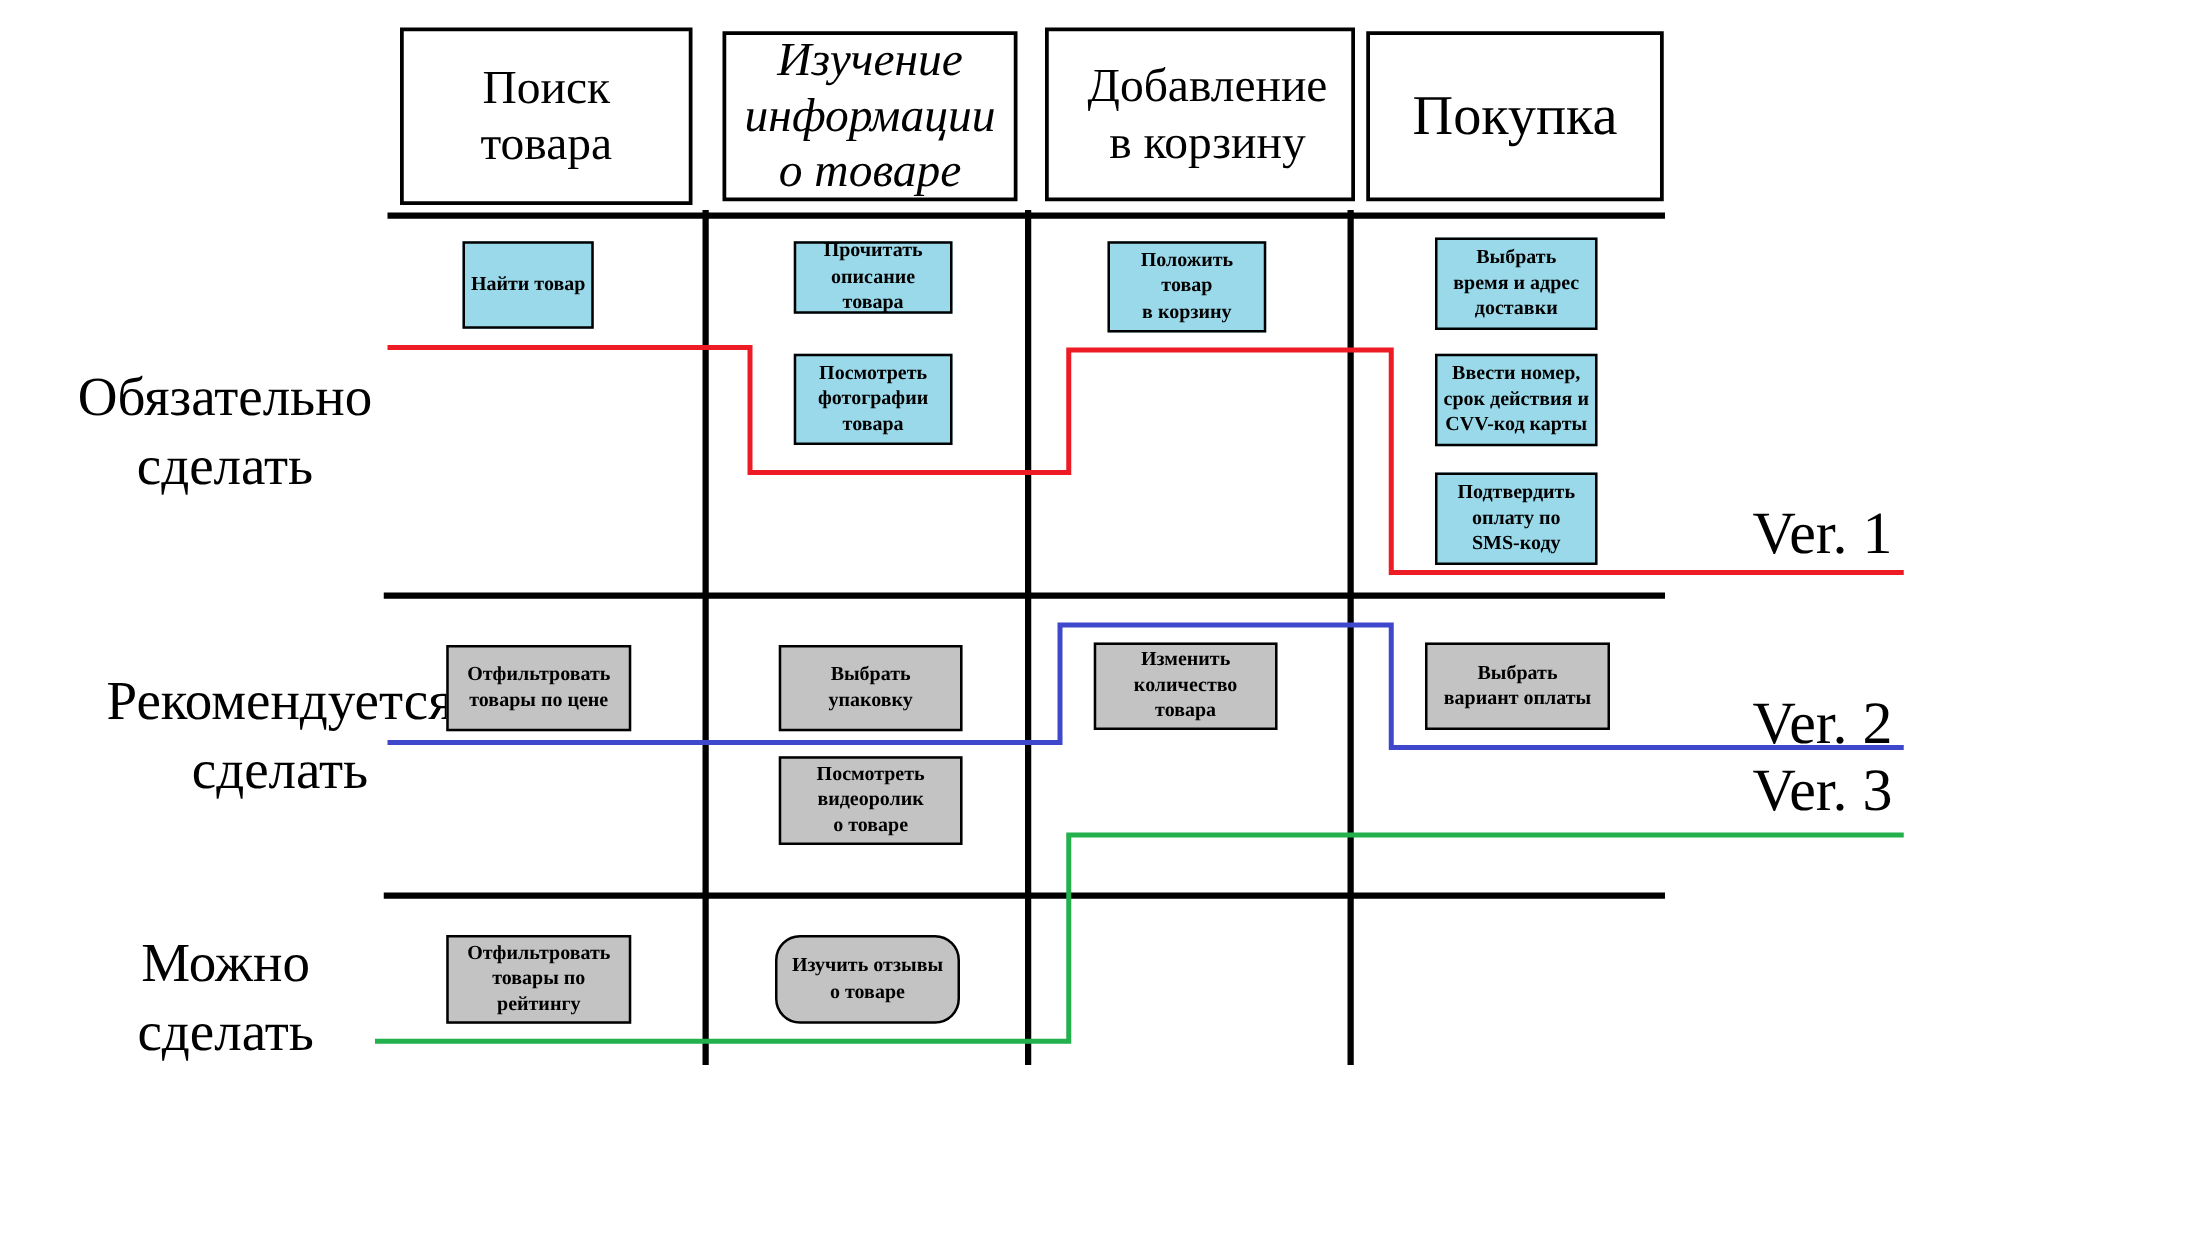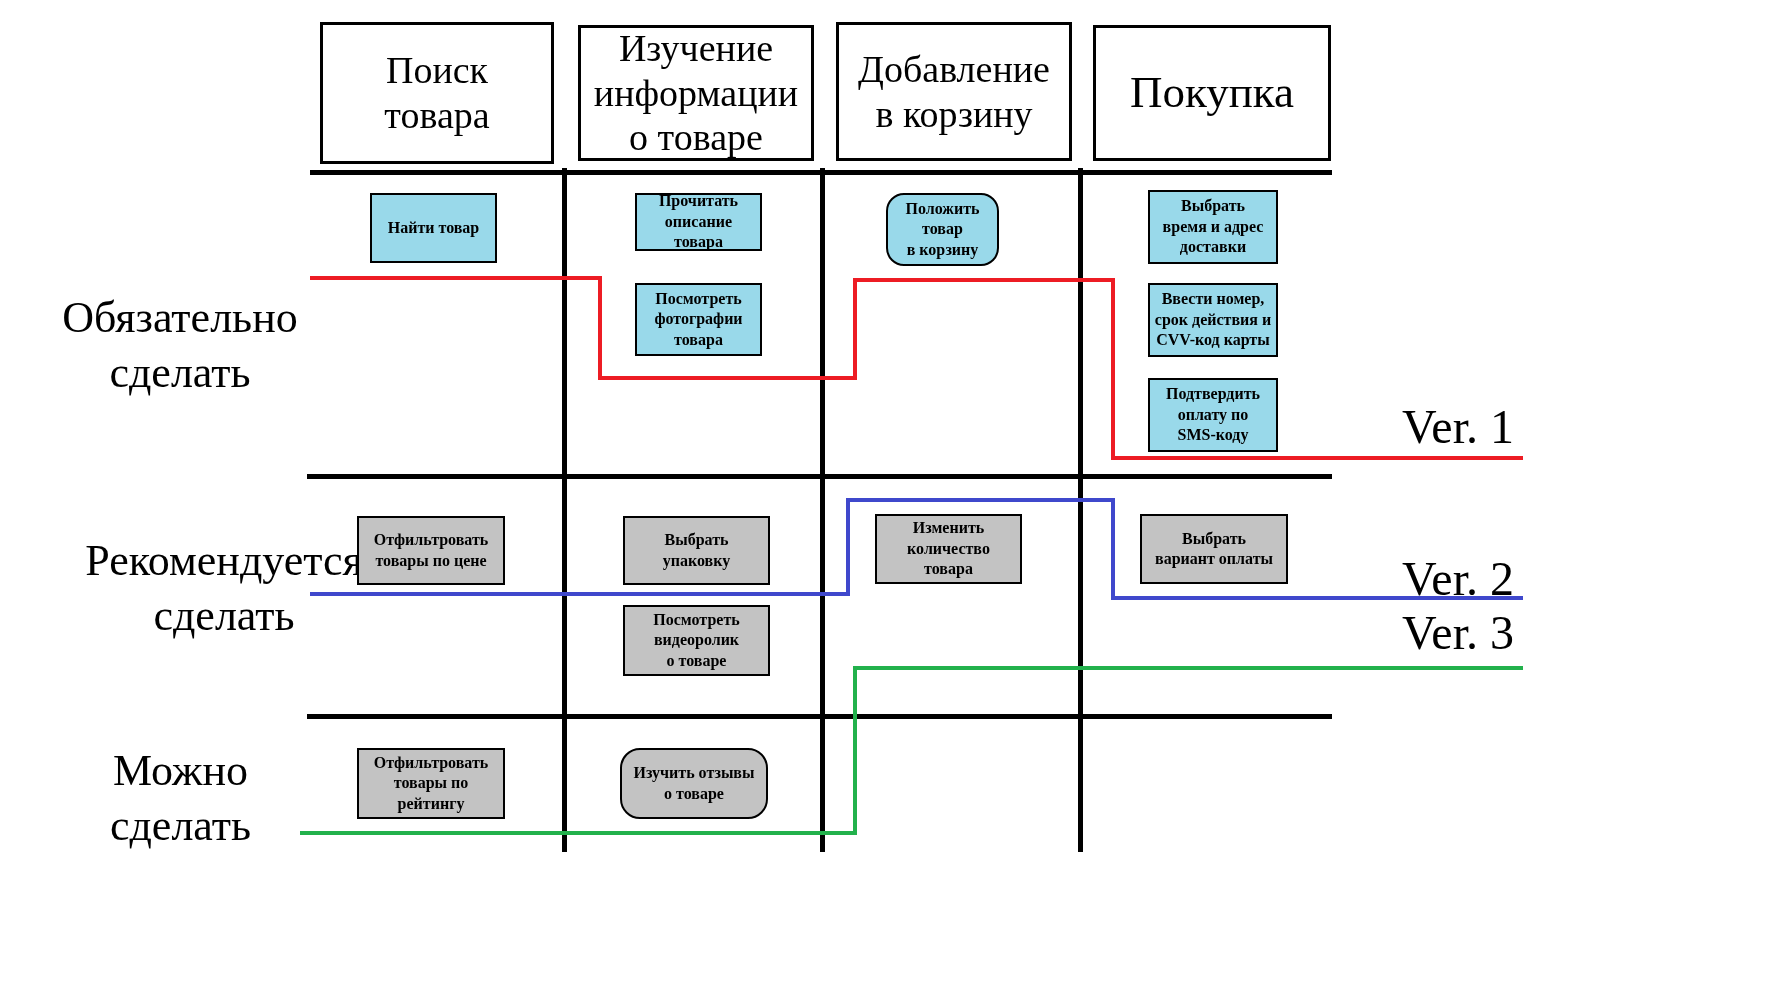"Изучение" div.hdr { font-style: none -> italic }
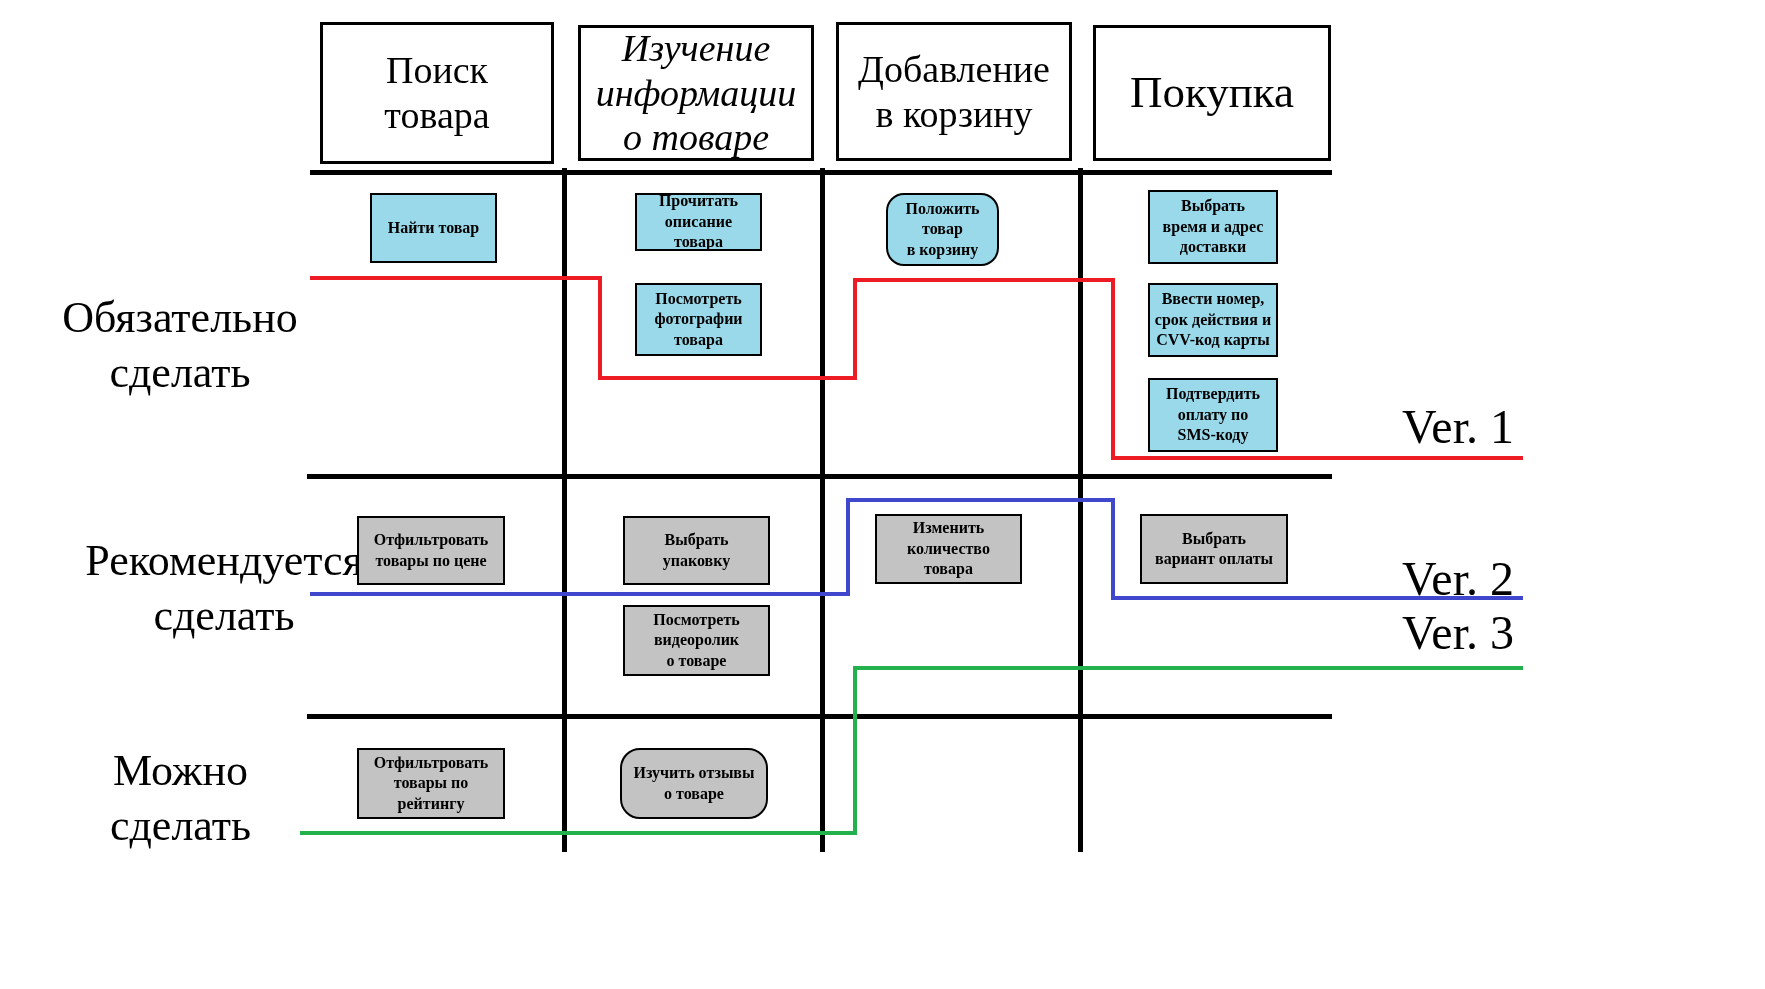"Добавление" div.hdr { padding-left: none -> 12px }
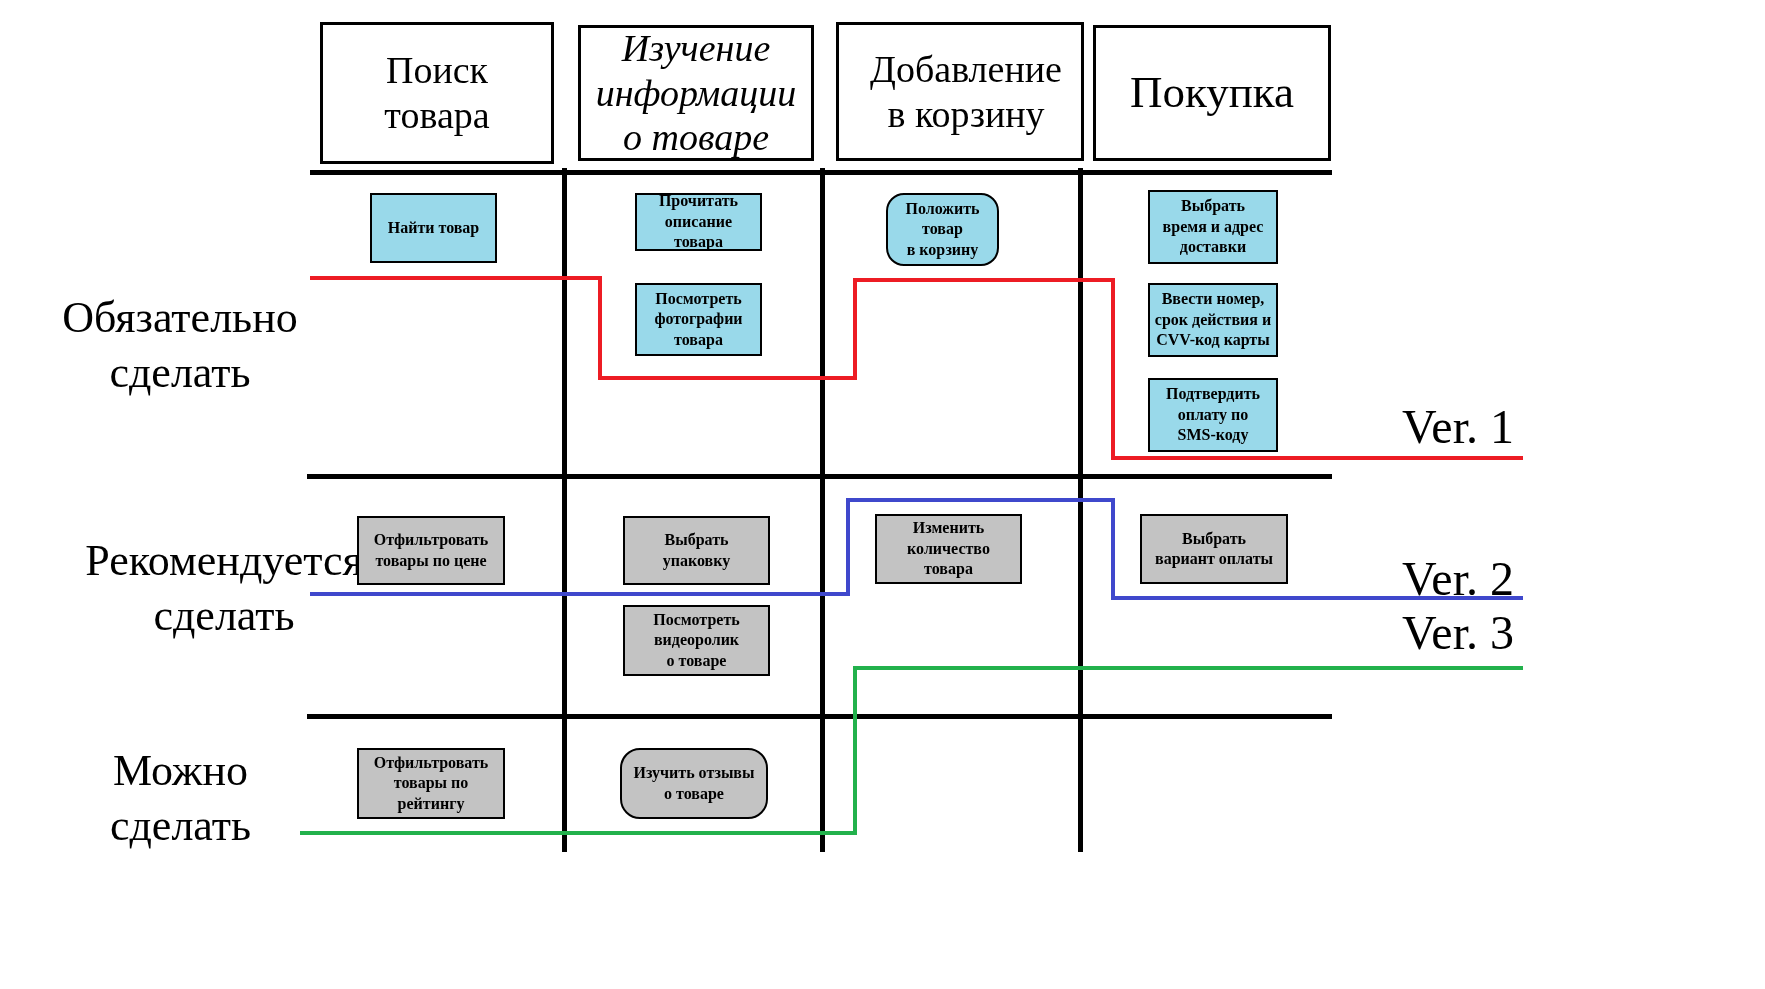"Положить" div.card { border-radius: 18px -> none; width: 113px -> 127px }
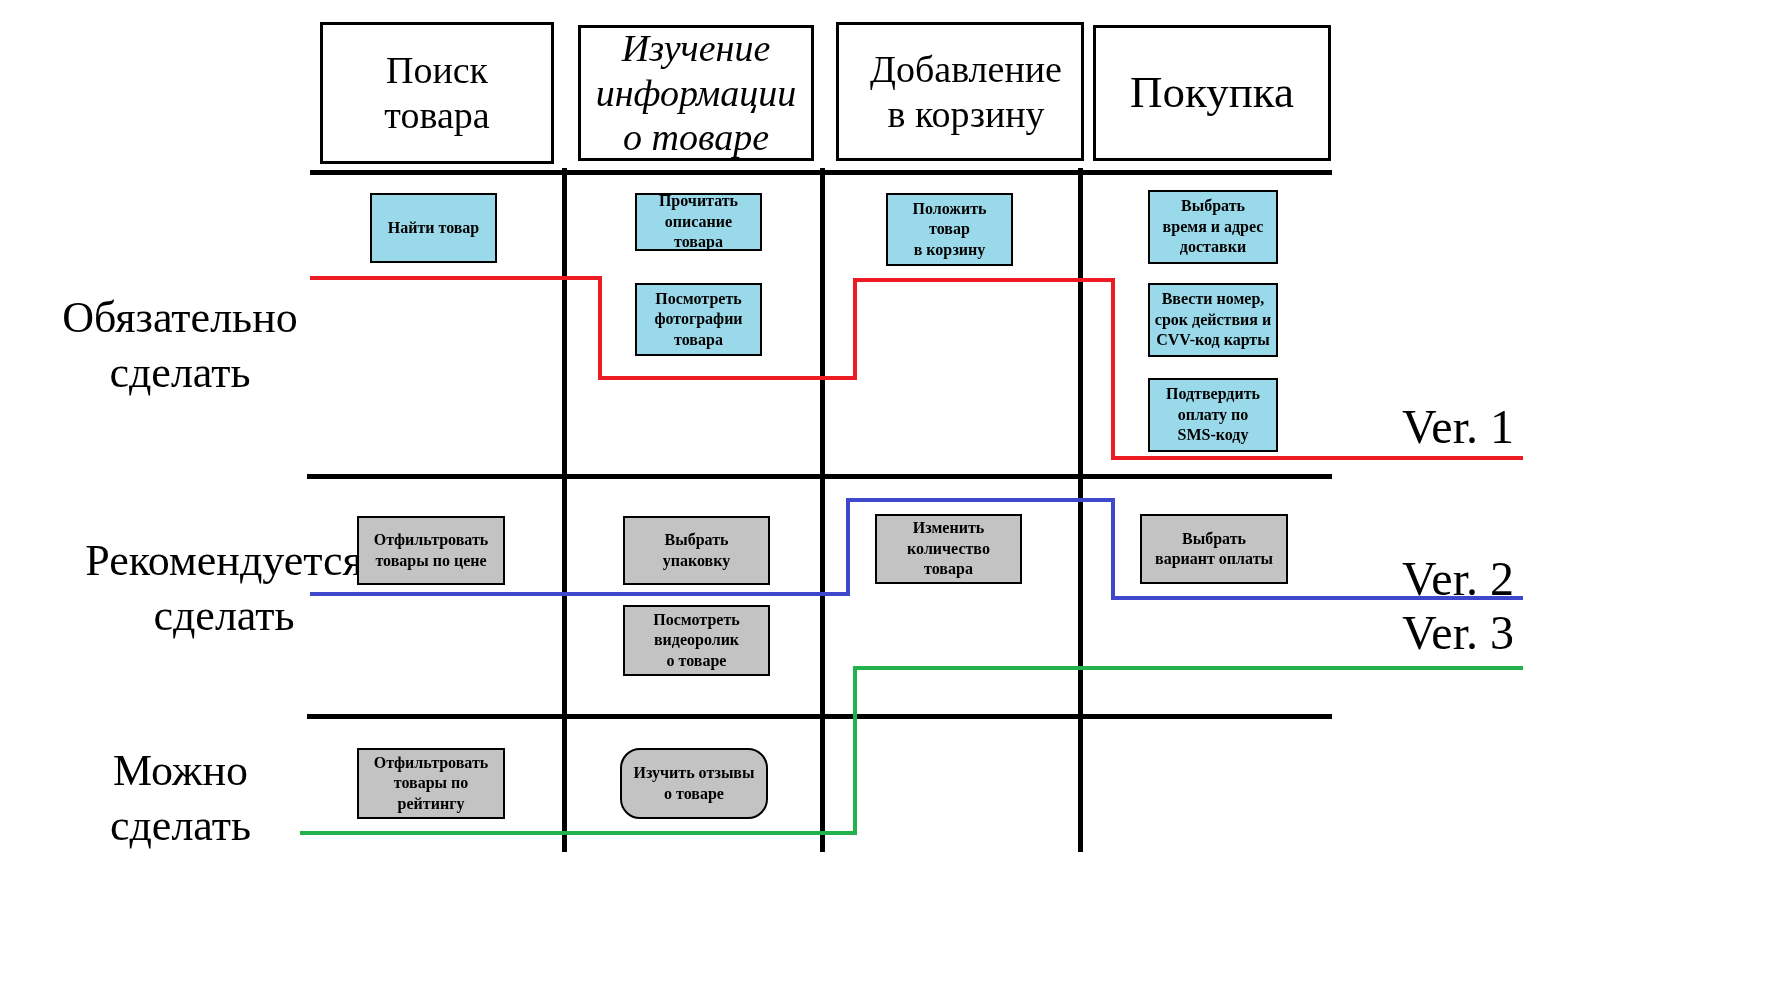"Найти товар" div.card { width: 127px -> 105px }
